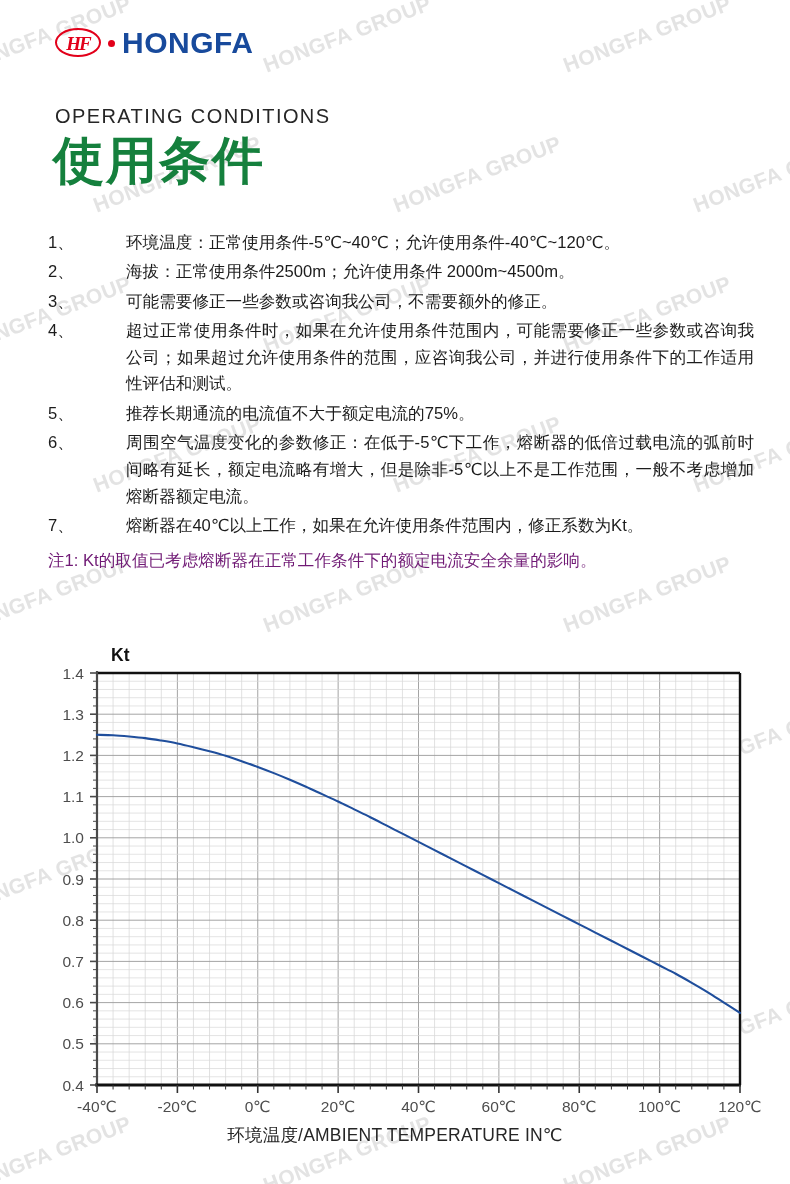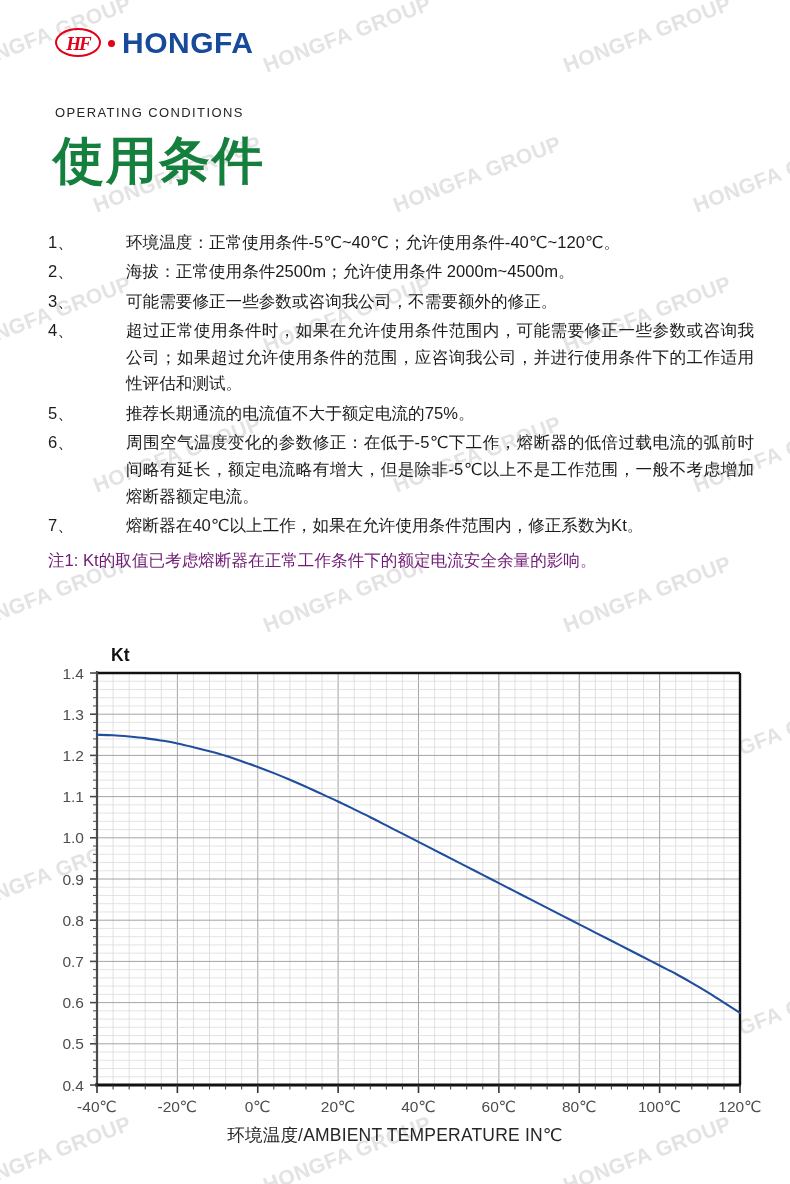"OPERATING CONDITIONS" .title-en { font-size: 13px -> 20px }
